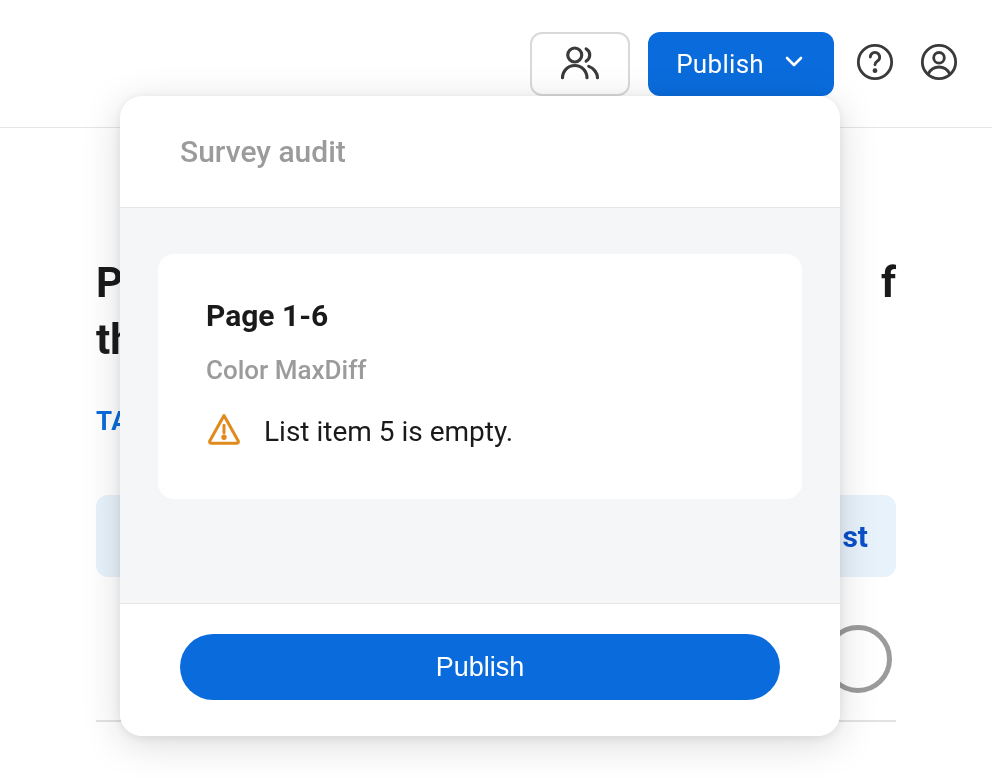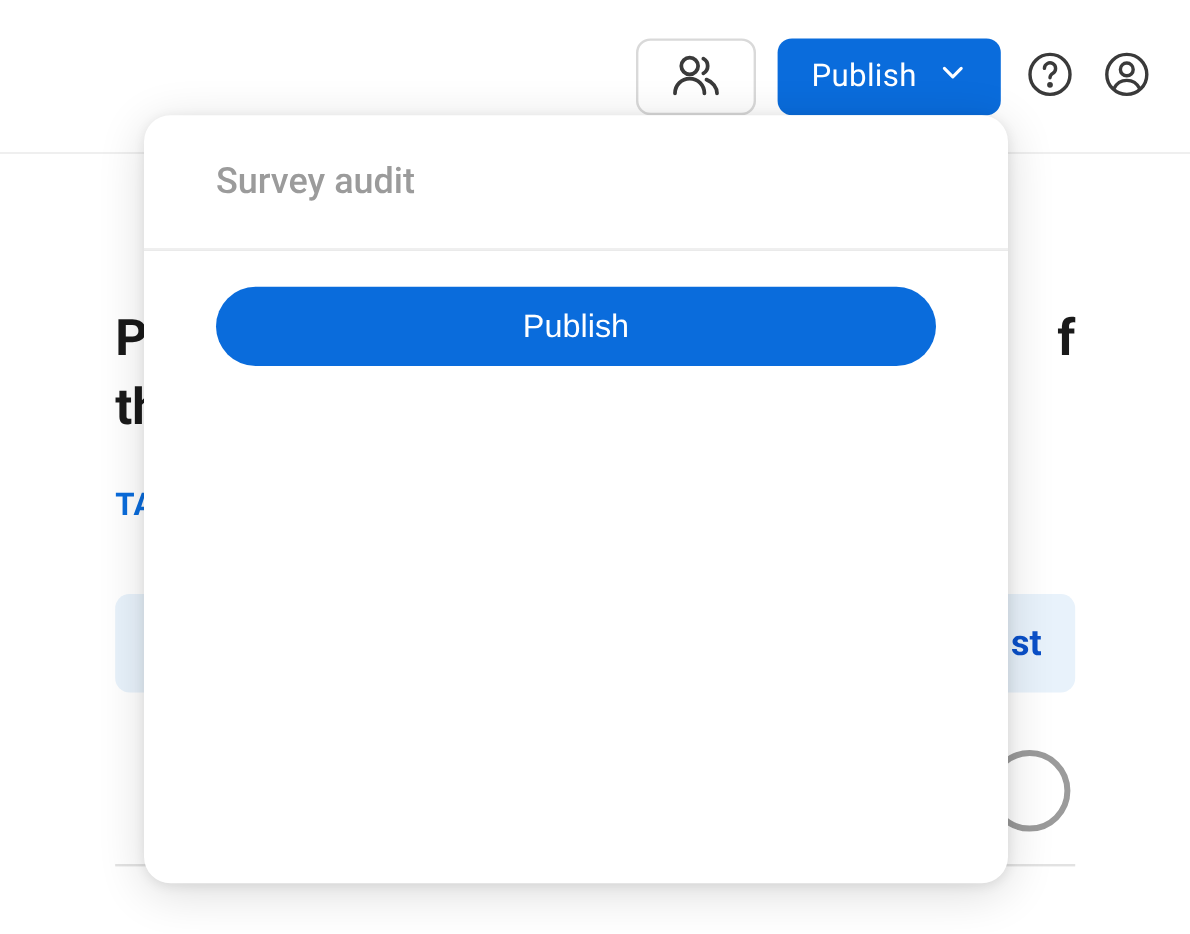"Page 1-6" div.modal-body { html: none -> <div> <div> <div>Page 1-6</div> <div>Color MaxDiff</div> <div> <span> <svg> <path></path> <line></line> <circle></circle> </svg> </span> <span>List item 5 is empty.</span> </div> </div> </div> }
